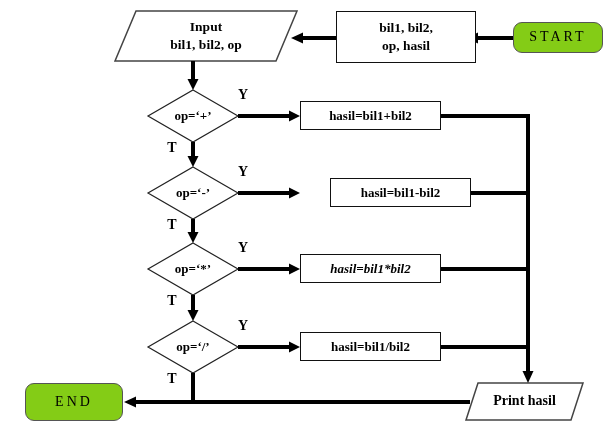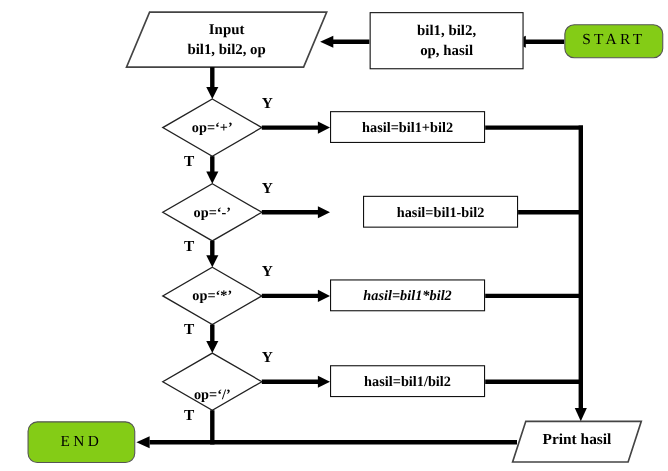"op=‘/’" div.node { margin-top: 12px -> none }
